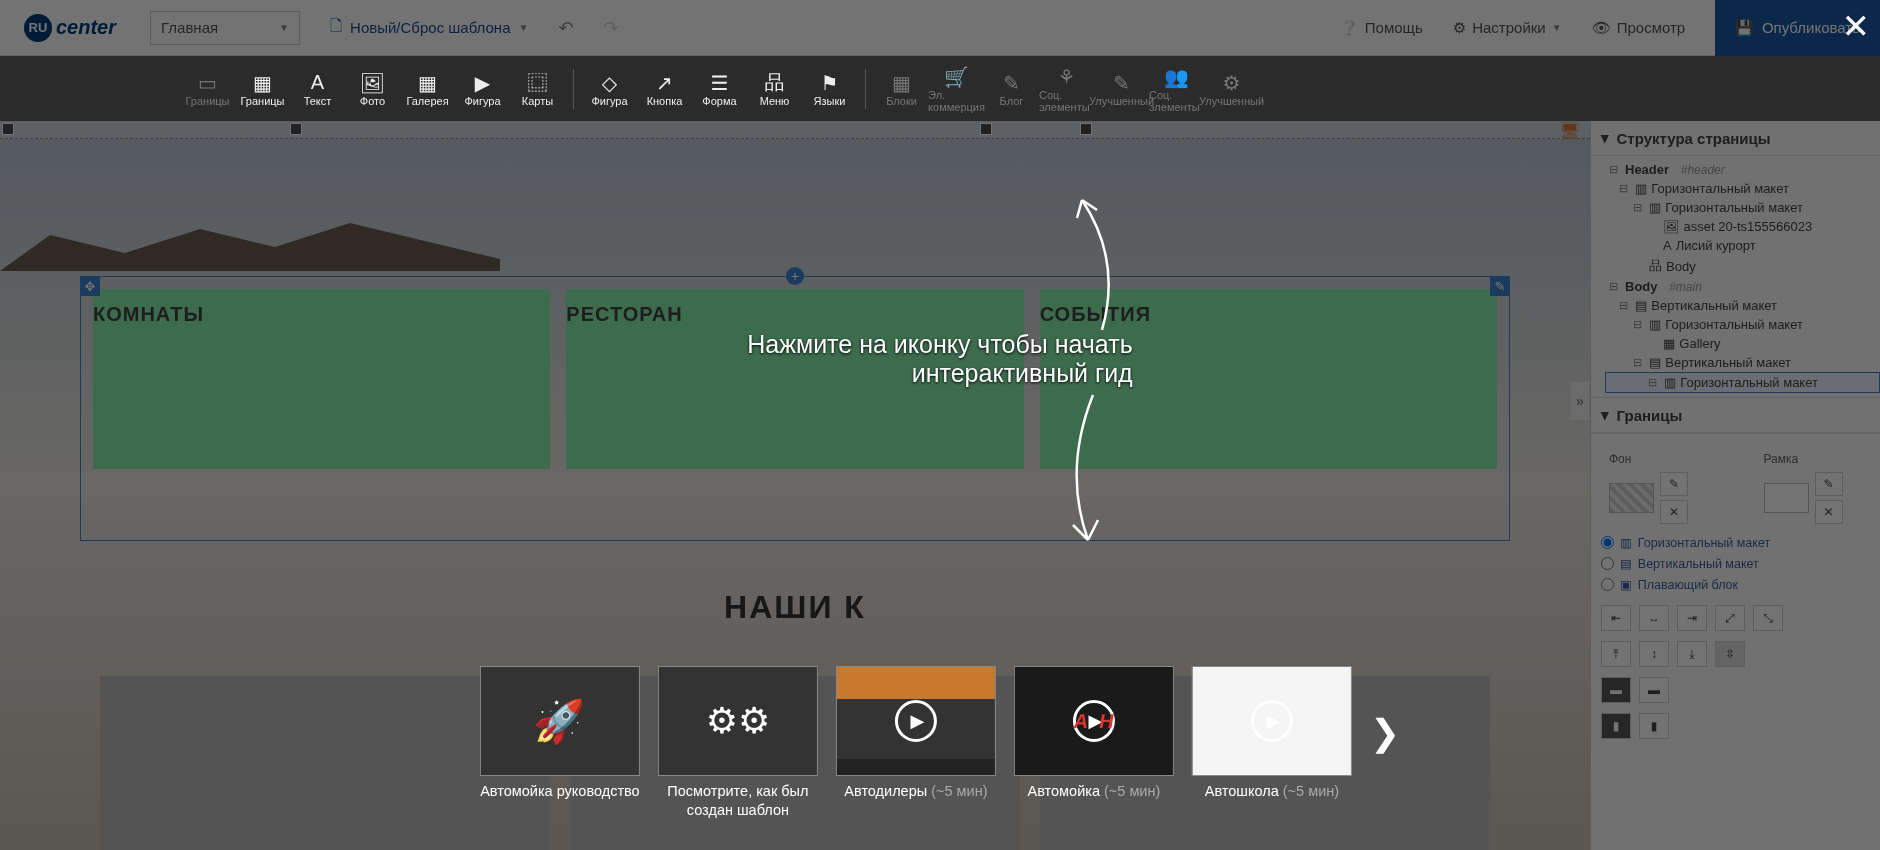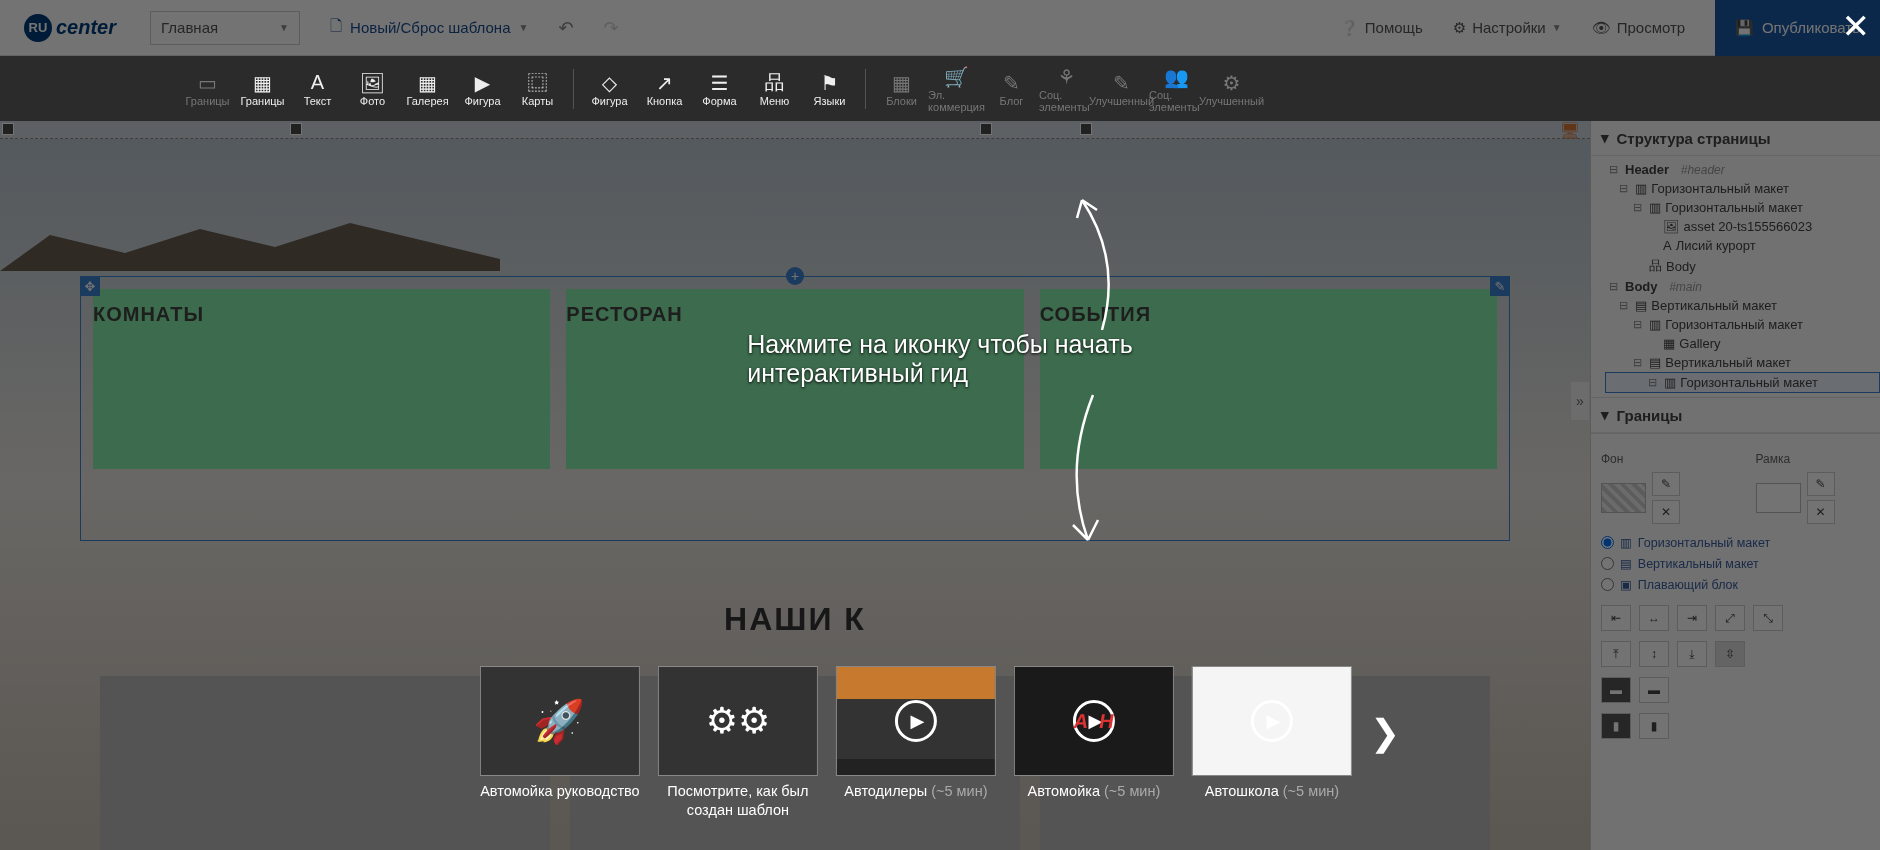"Нажмите на иконку чтобы начать" .tut-text { text-align: left -> right }
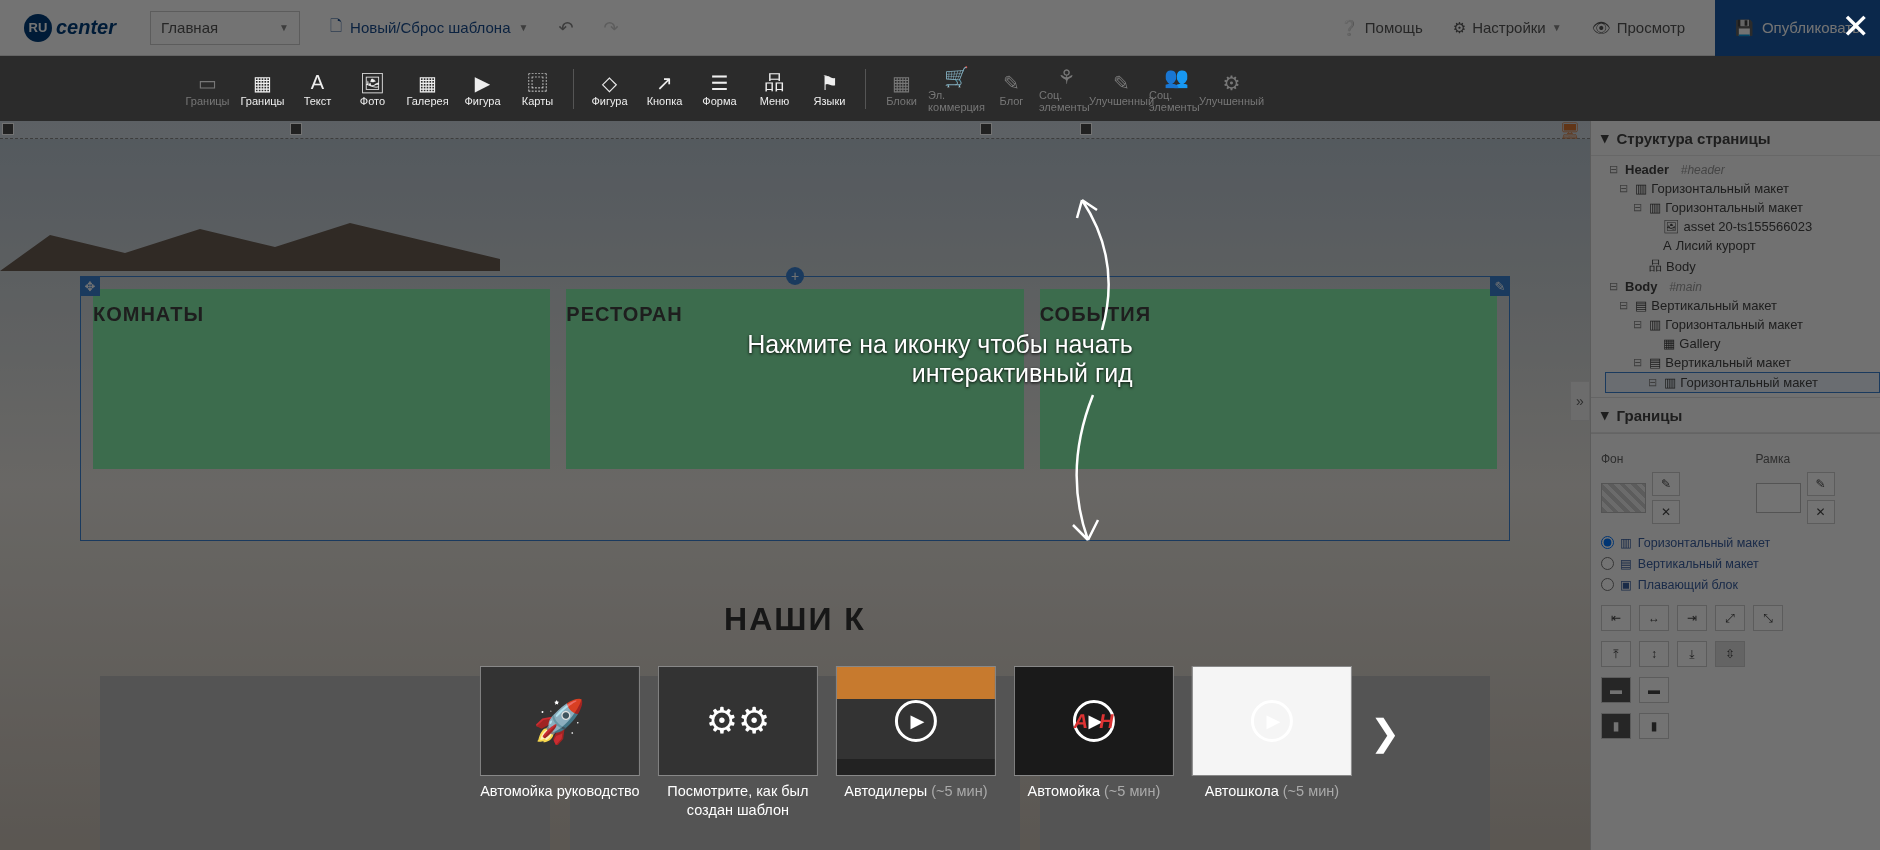"Фон" .prop-col { margin-left: none -> 8px }
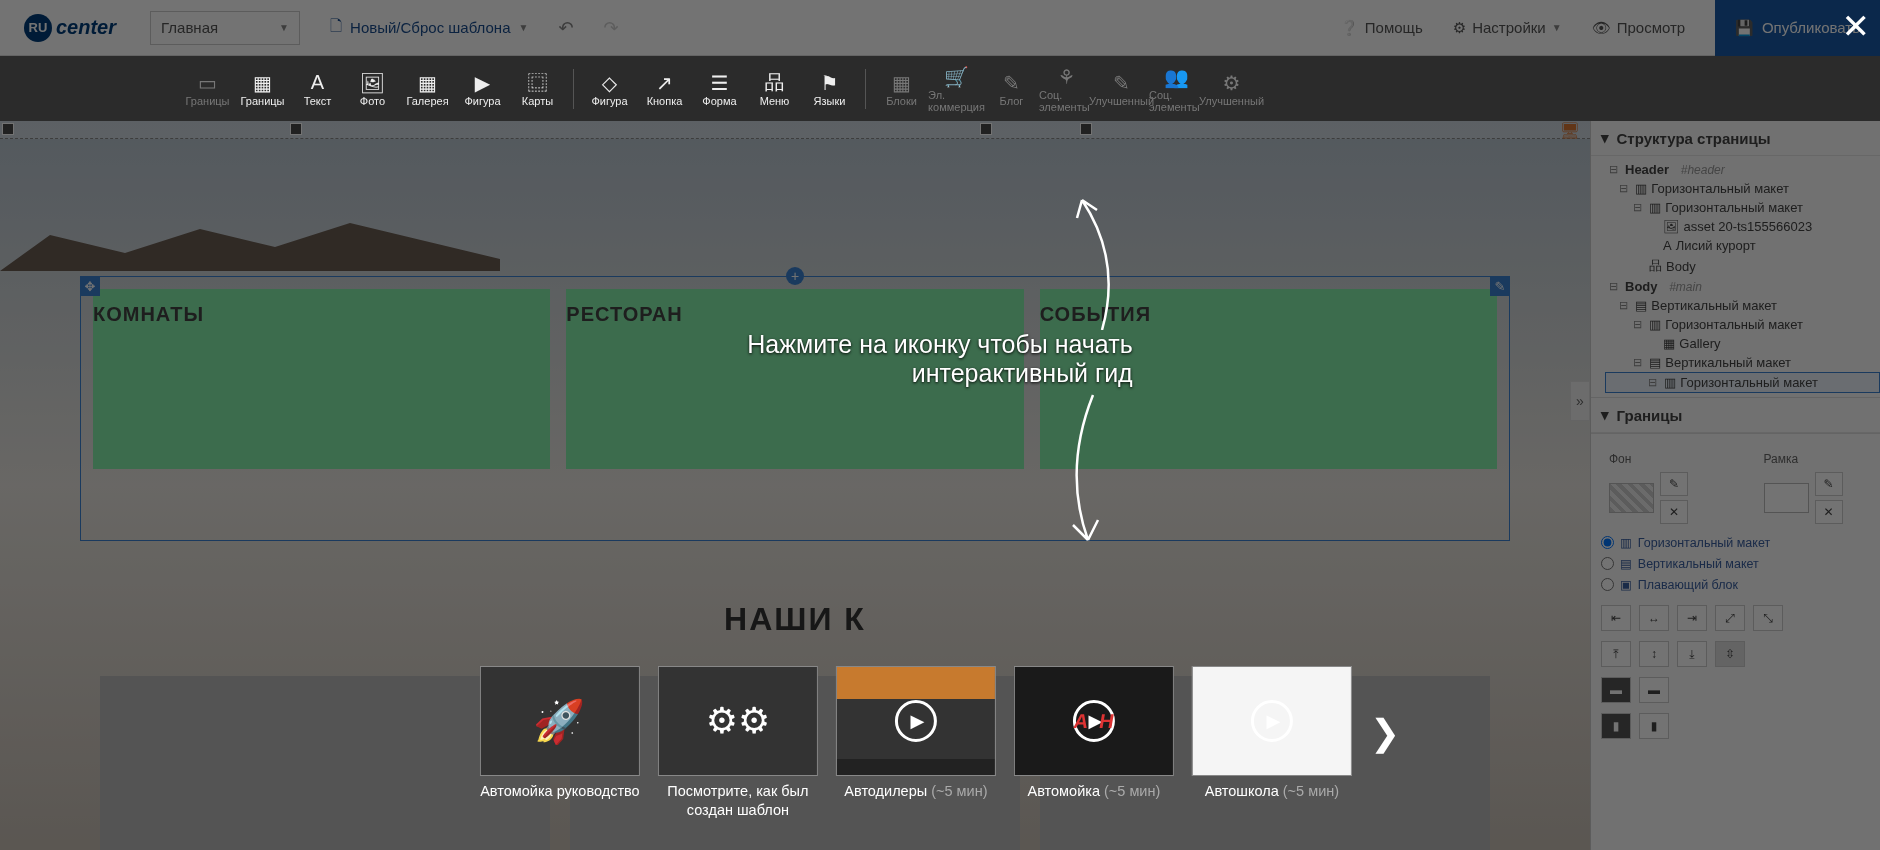"НАШИ К" .section-title { top: 480px -> 468px }
